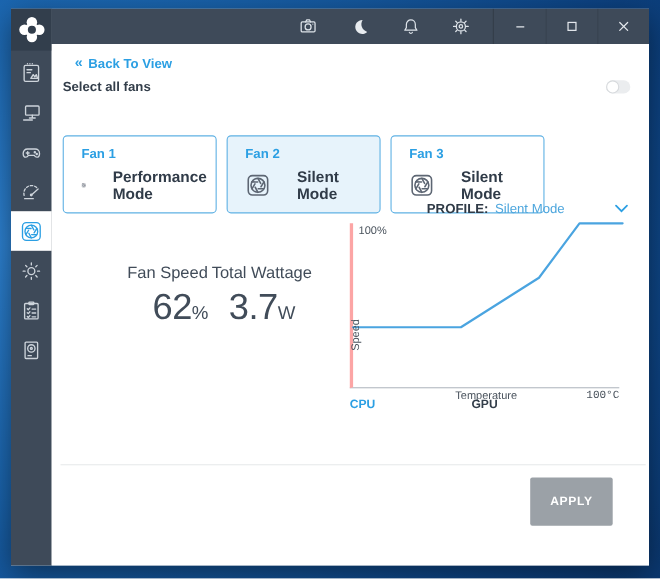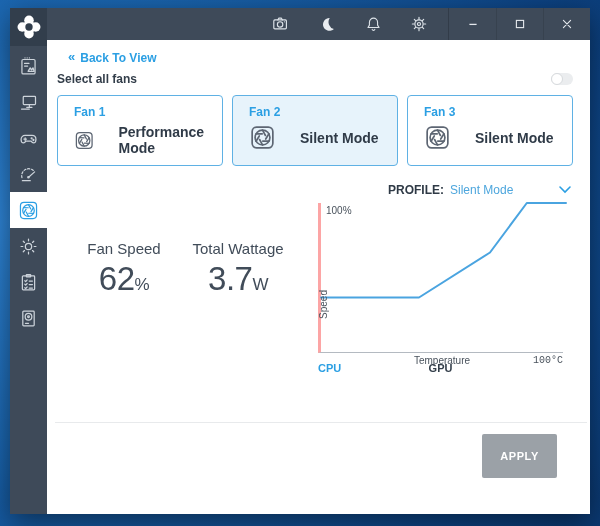"Fan 1" .fan-card { margin-top: none -> 28px; width: 166px -> 140px }
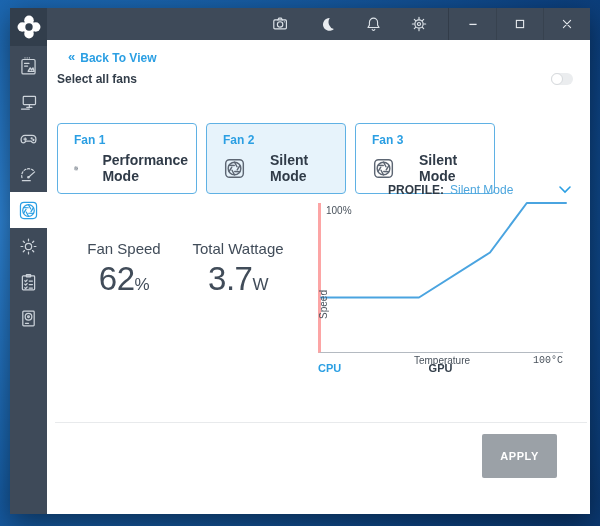"Fan Speed" .stat-speed { text-align: none -> right }
